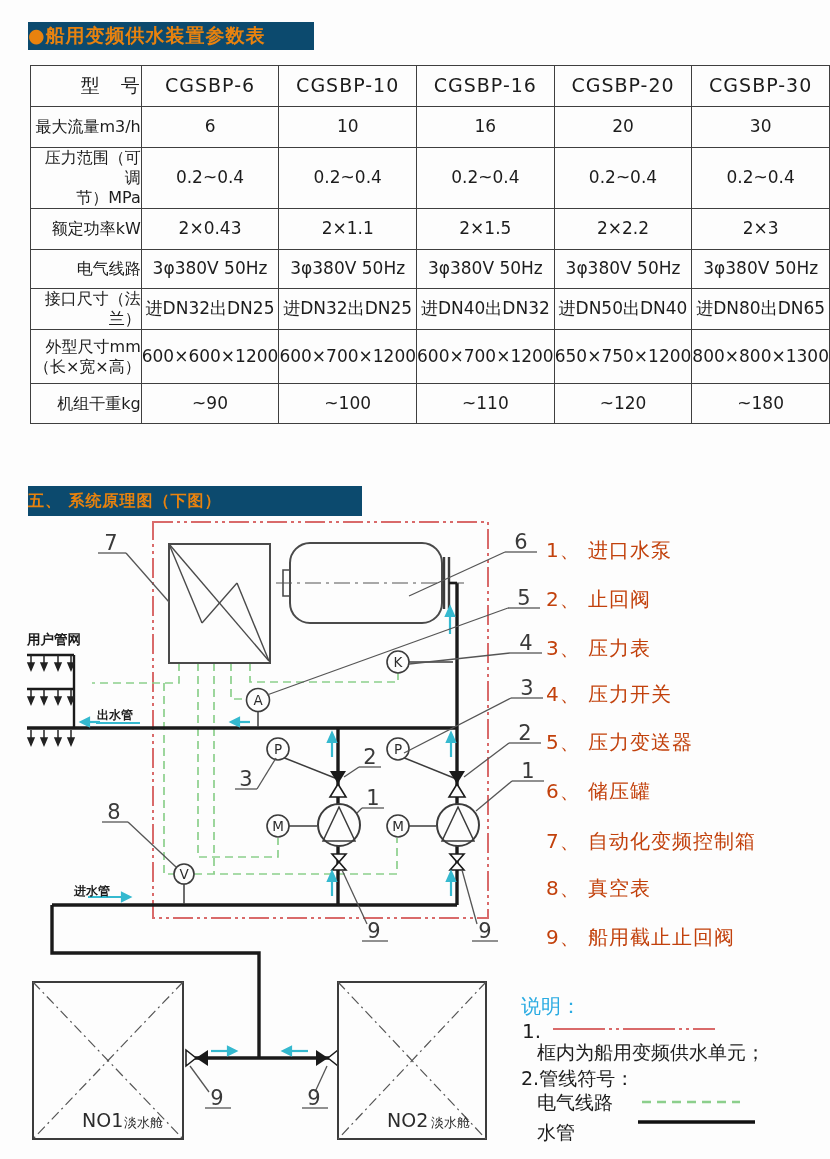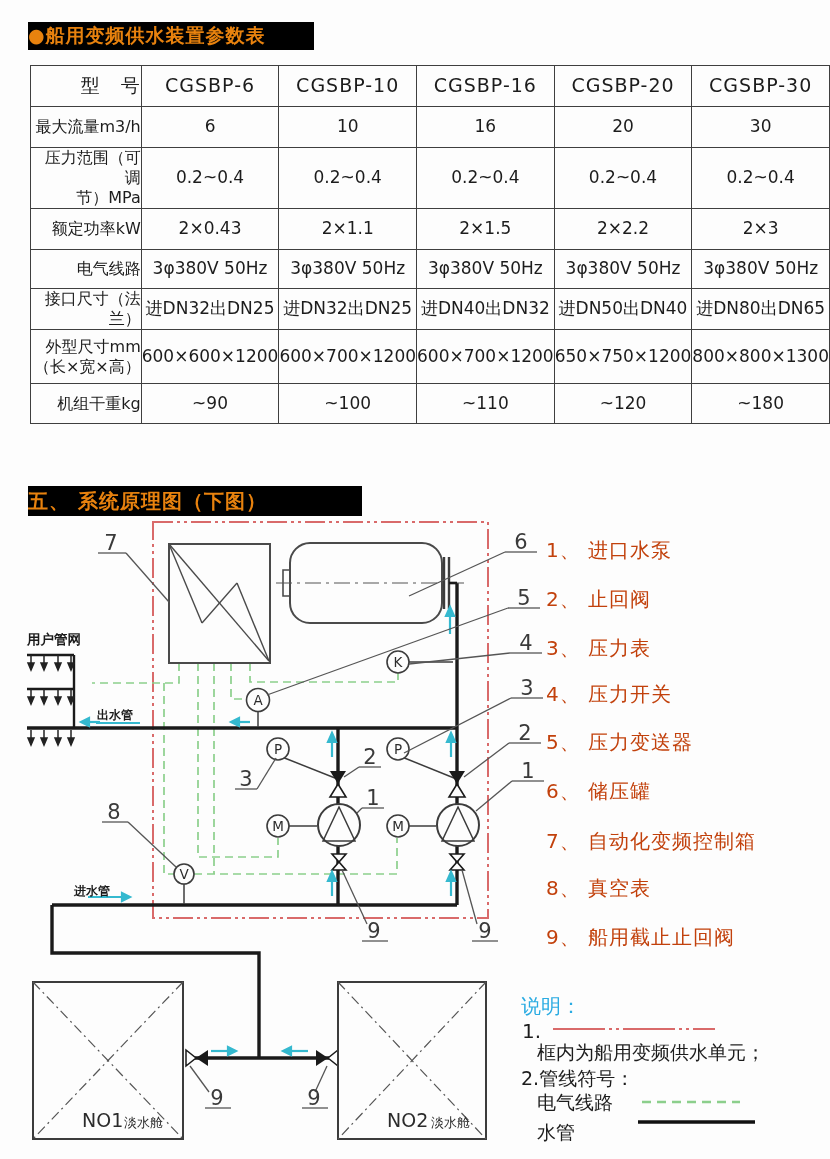"●船用变频供水装置参数表" .strip { background: #000000 -> #0c4a6e }
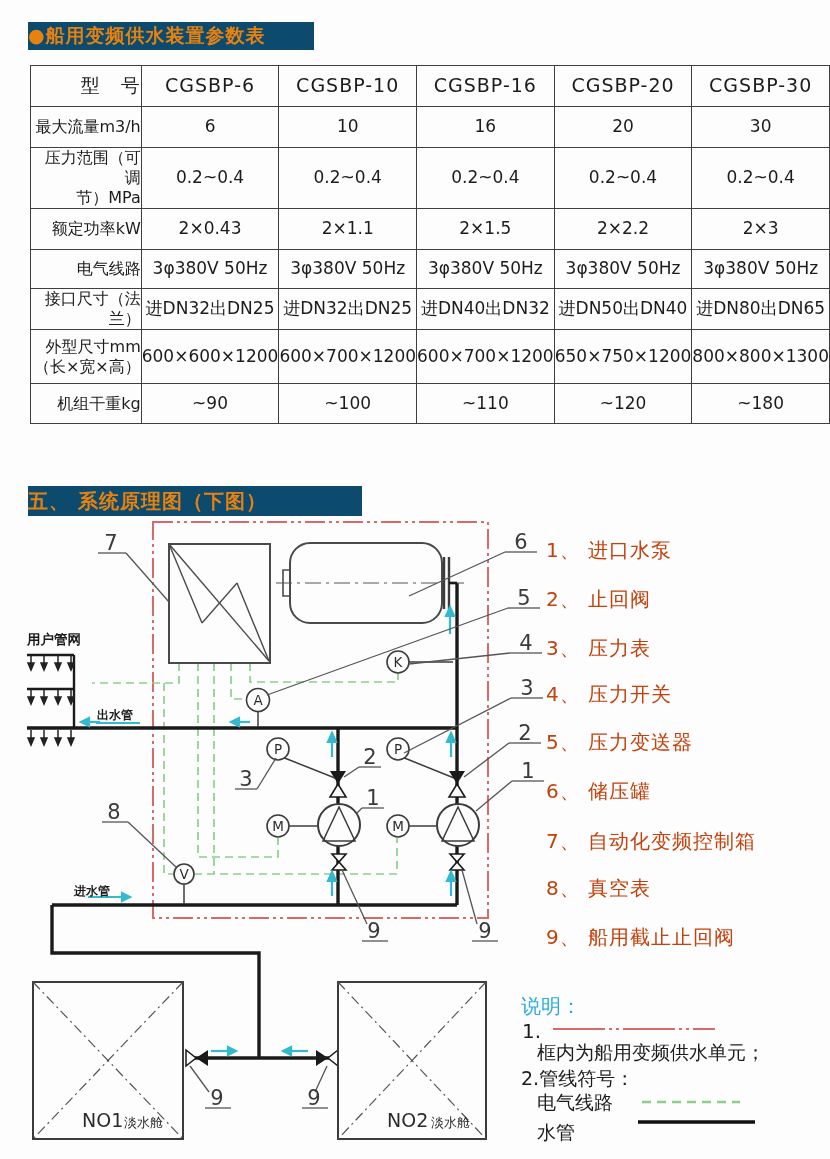"五、 系统原理图（下图）" #section-strip span { font-size: 20px -> 16px }
